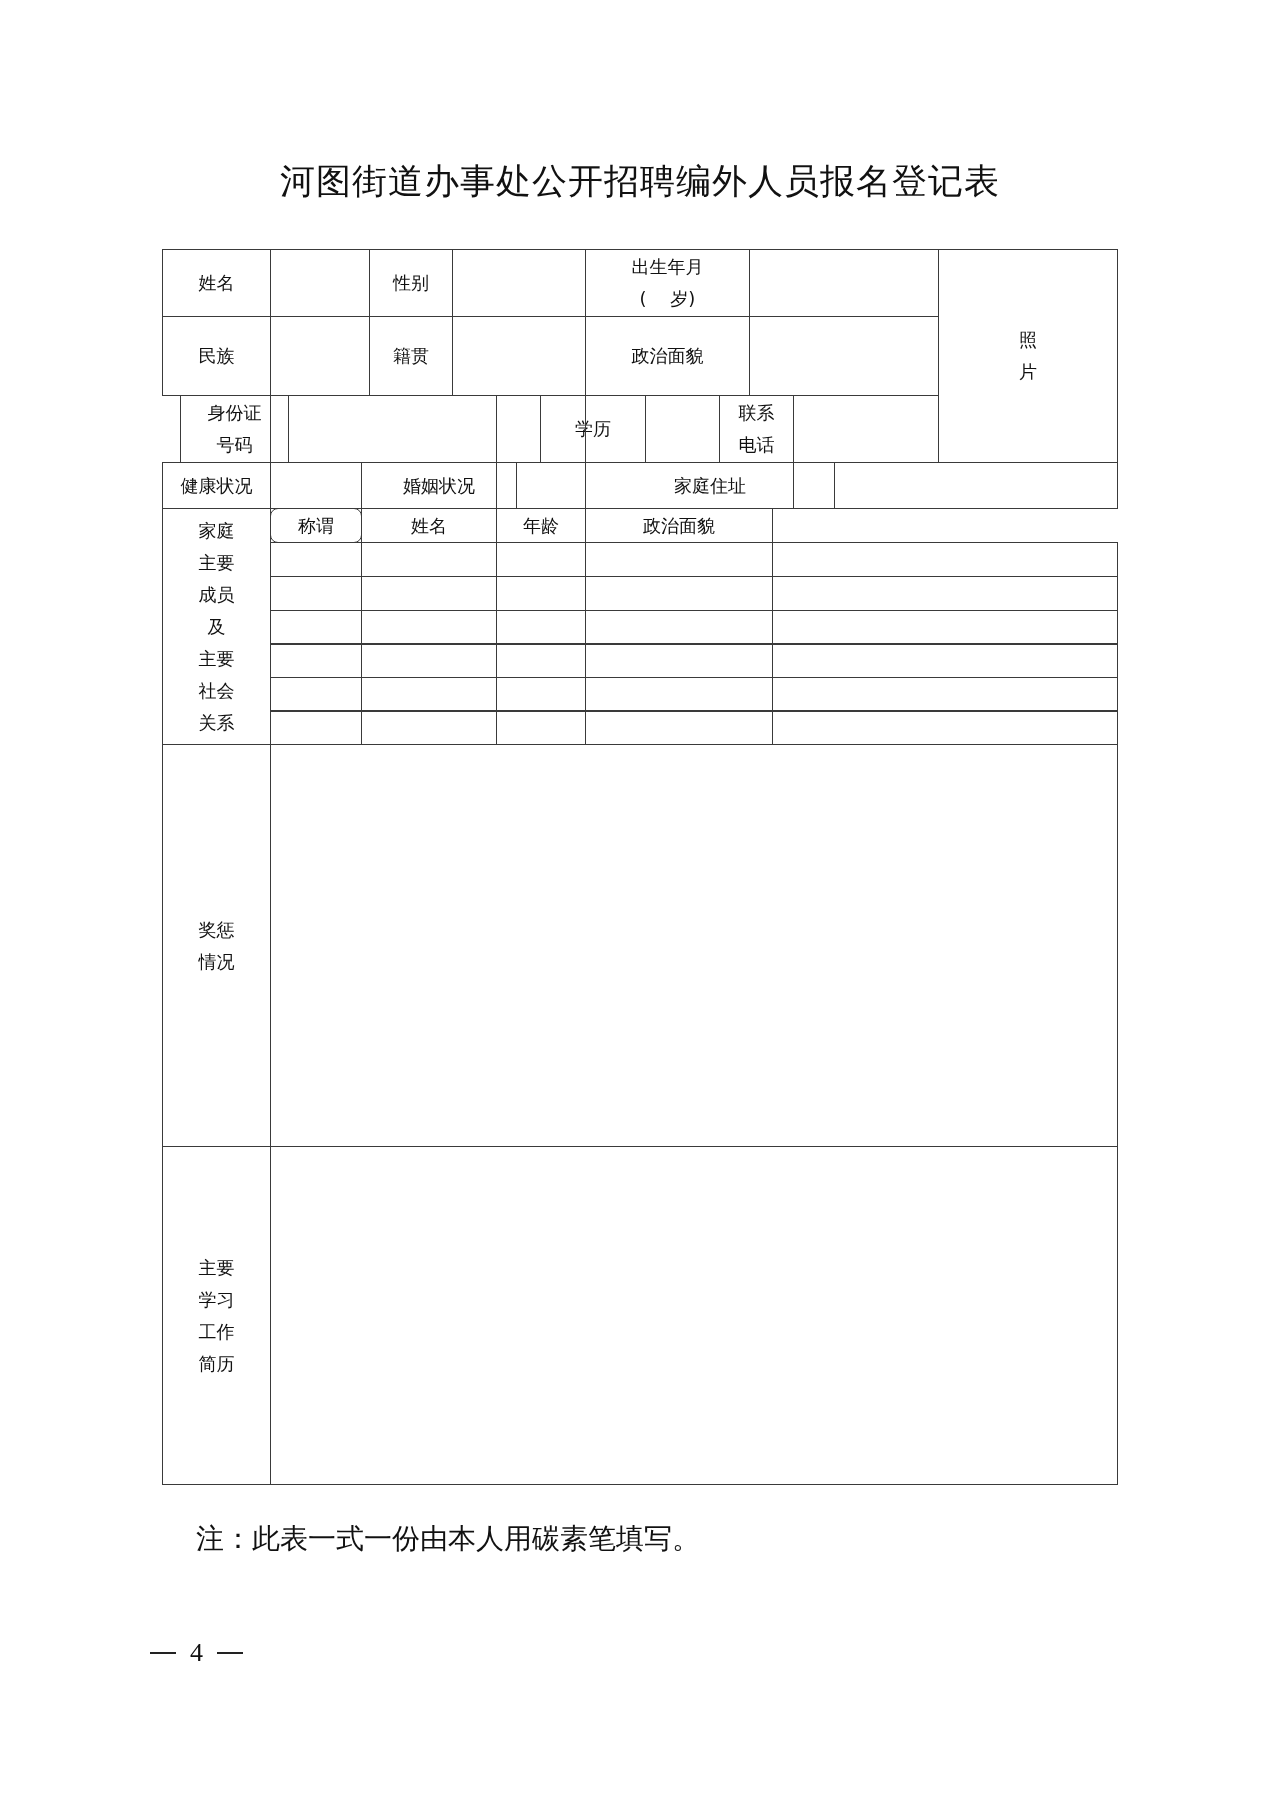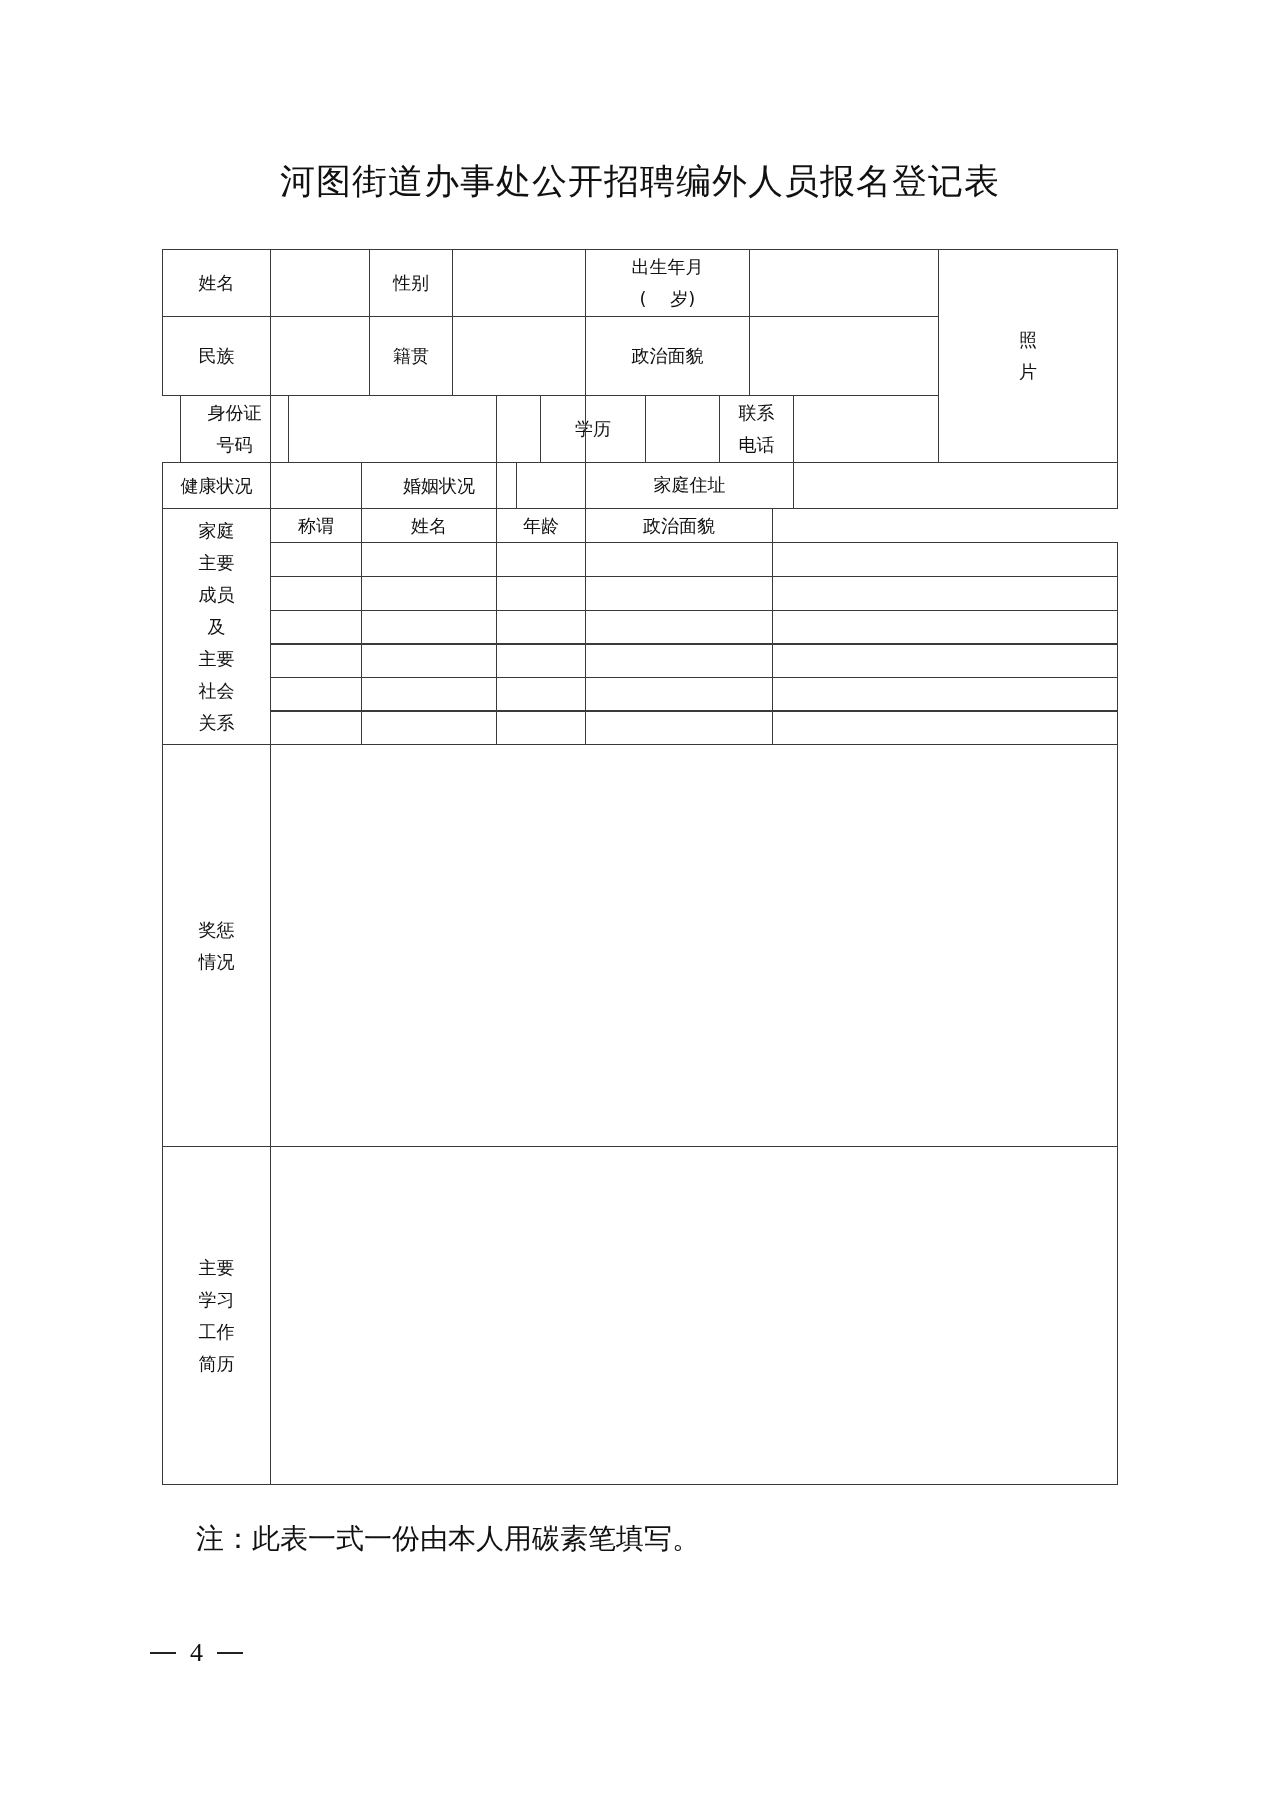"家庭住址" div.cell { font-family: Liberation Mono, monospace -> none; width: 209px -> 250px }
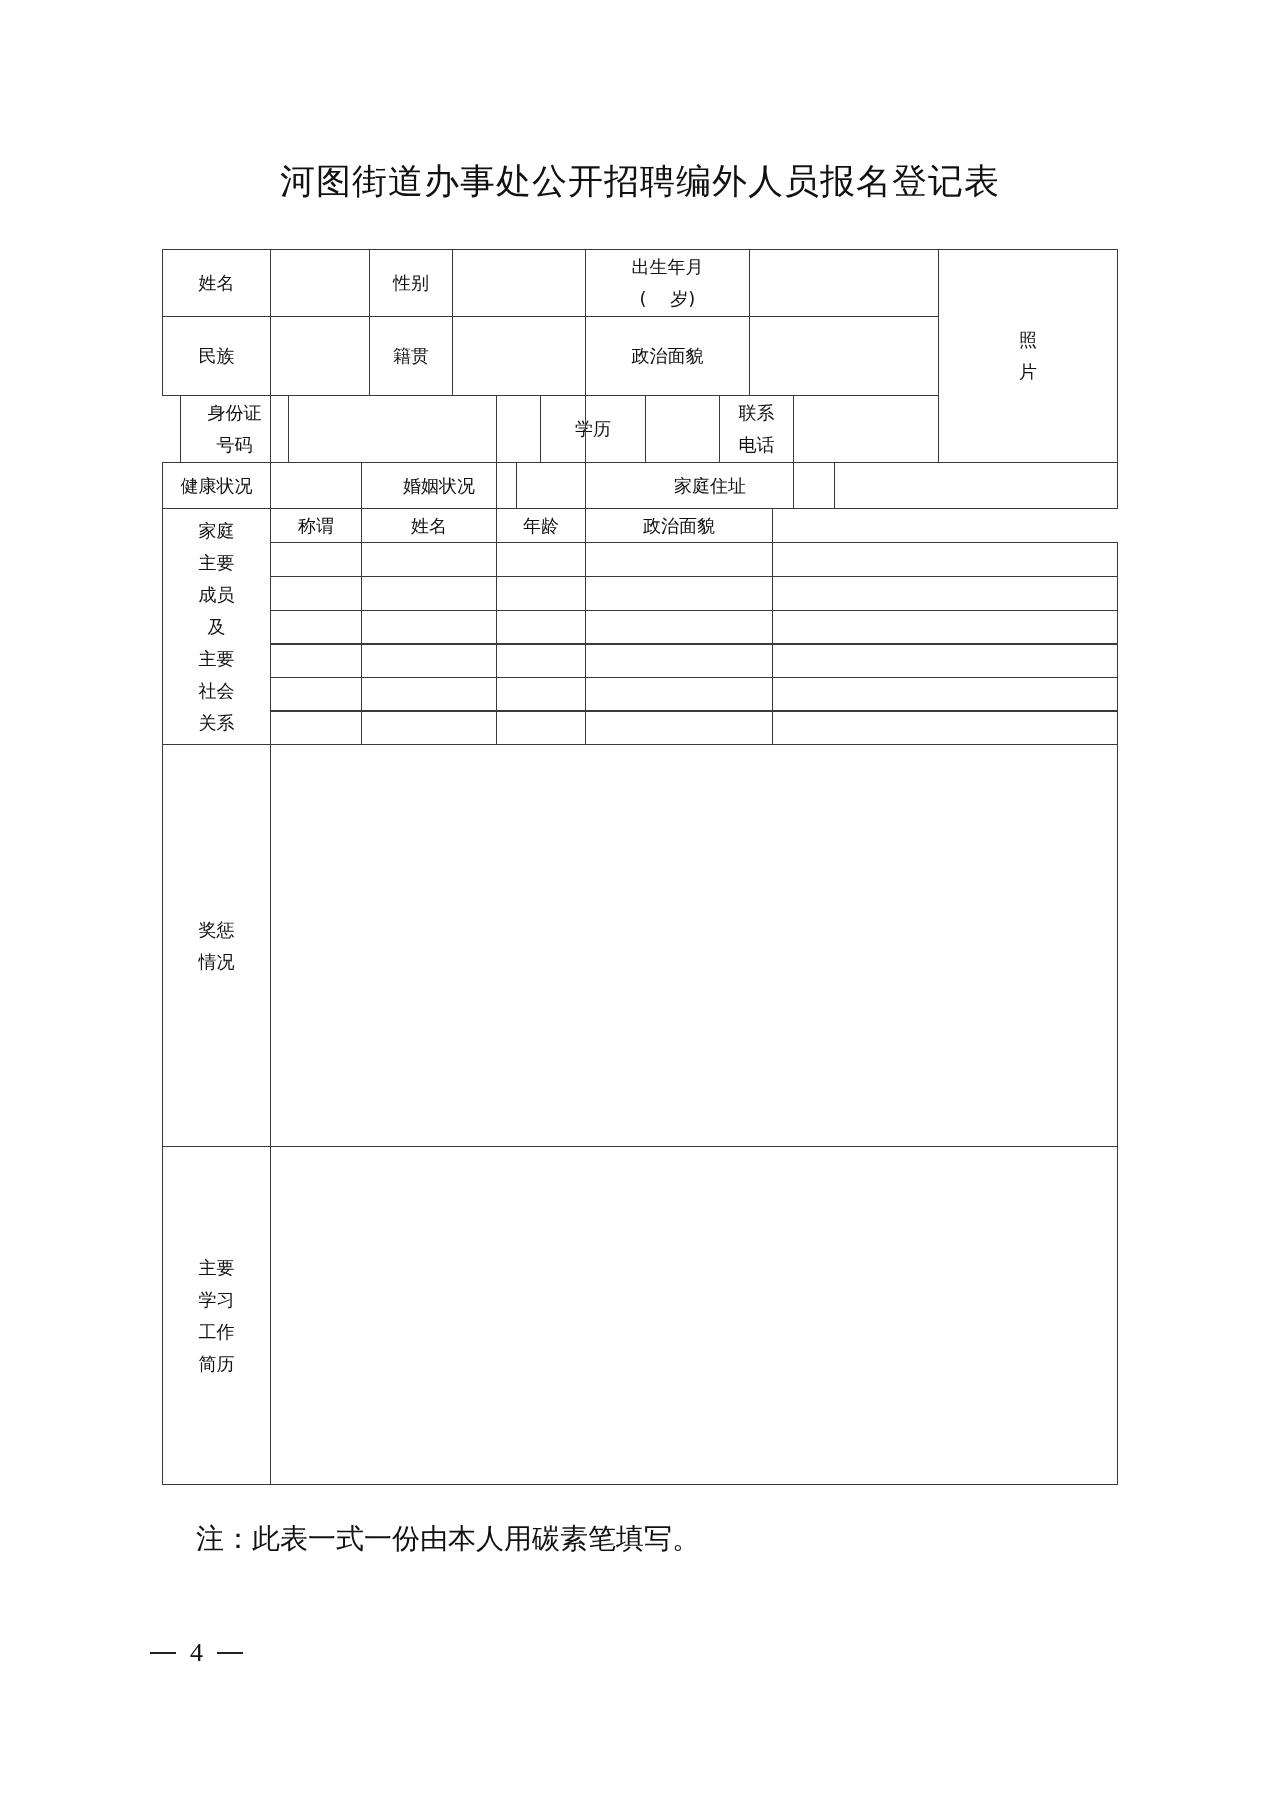"称谓" div.cell { border-radius: none -> 8px }
